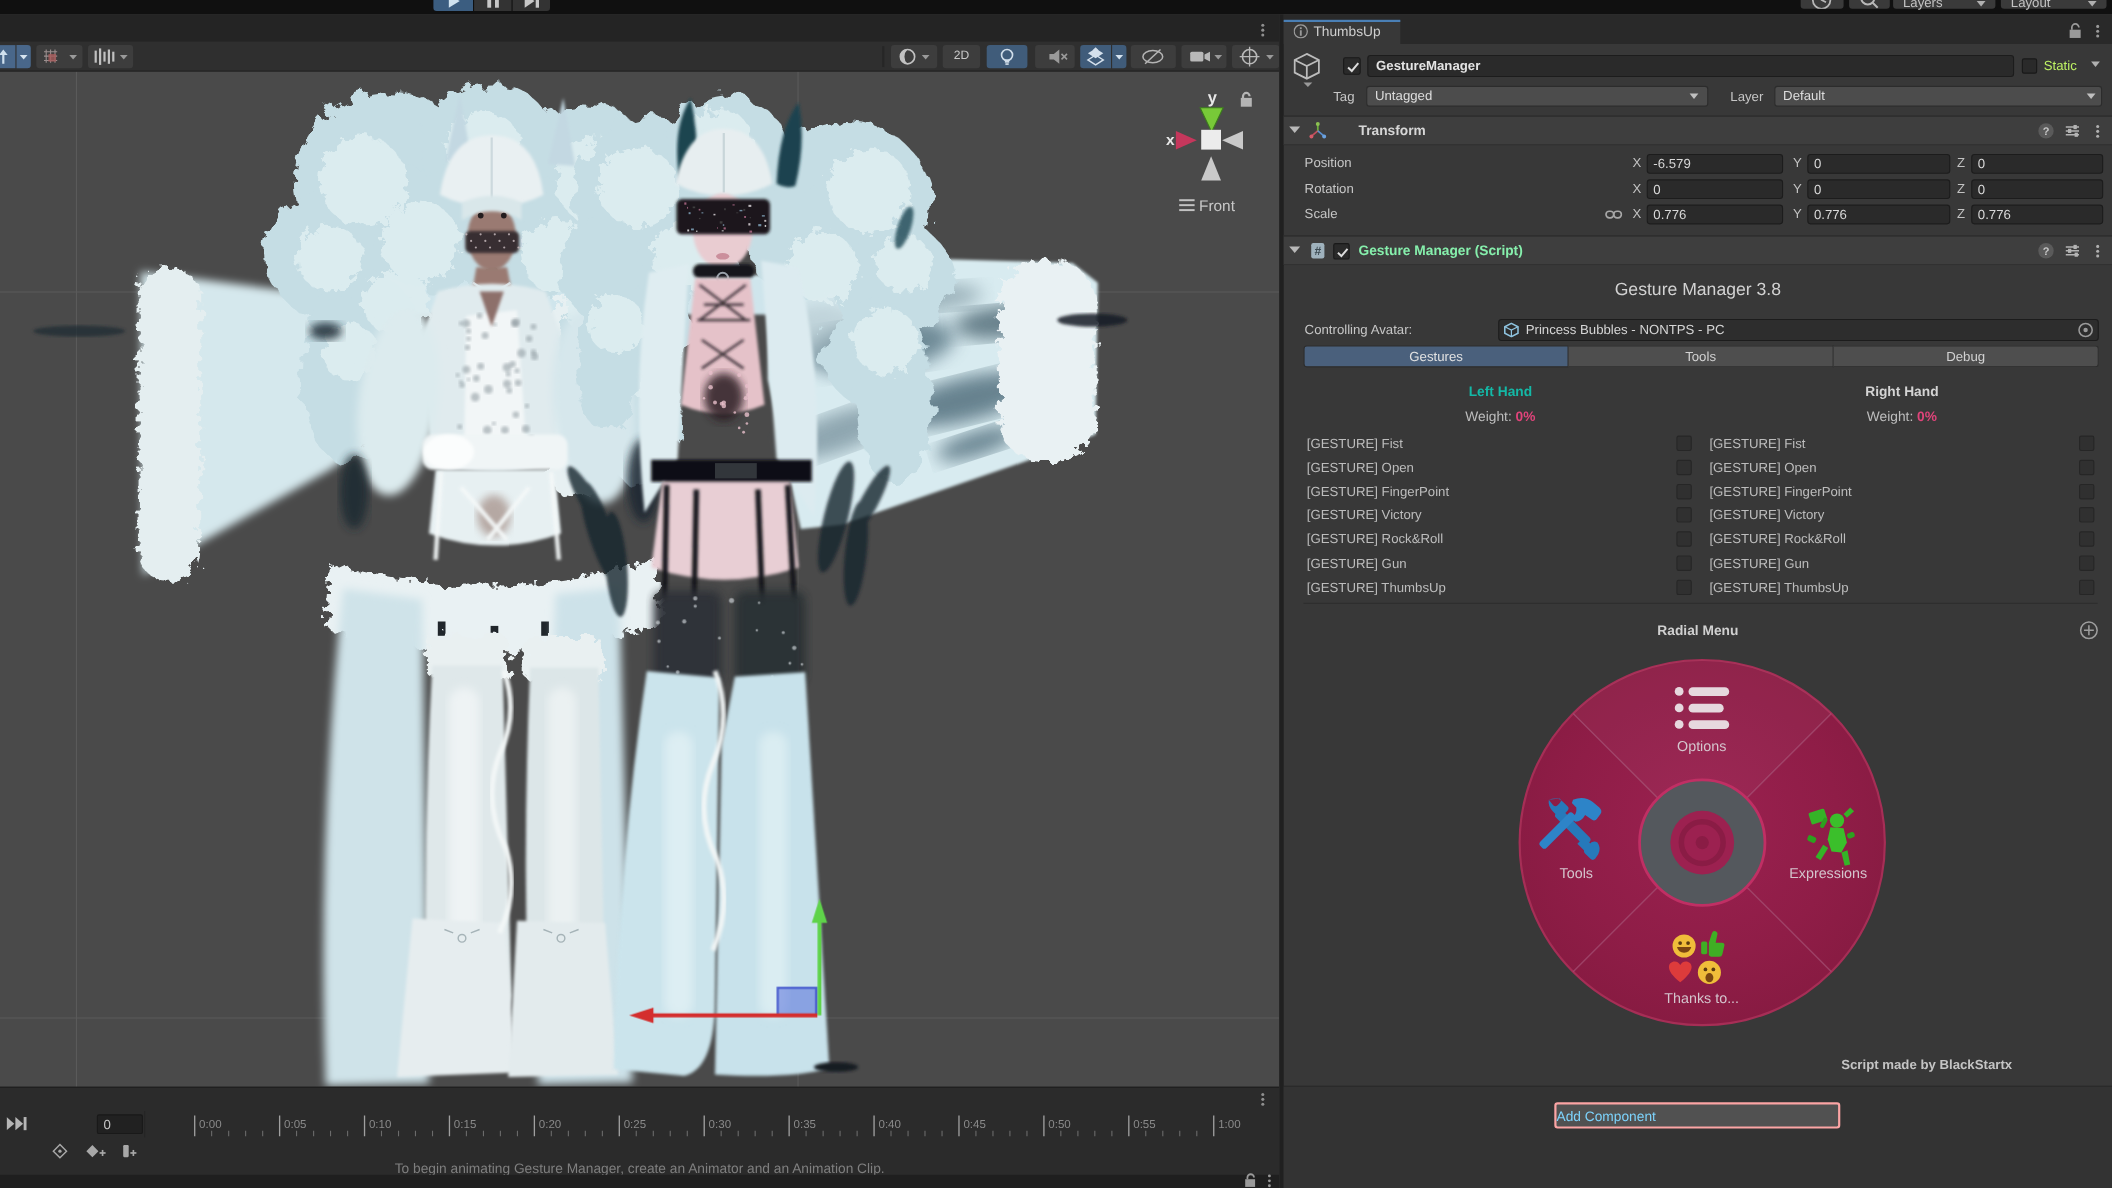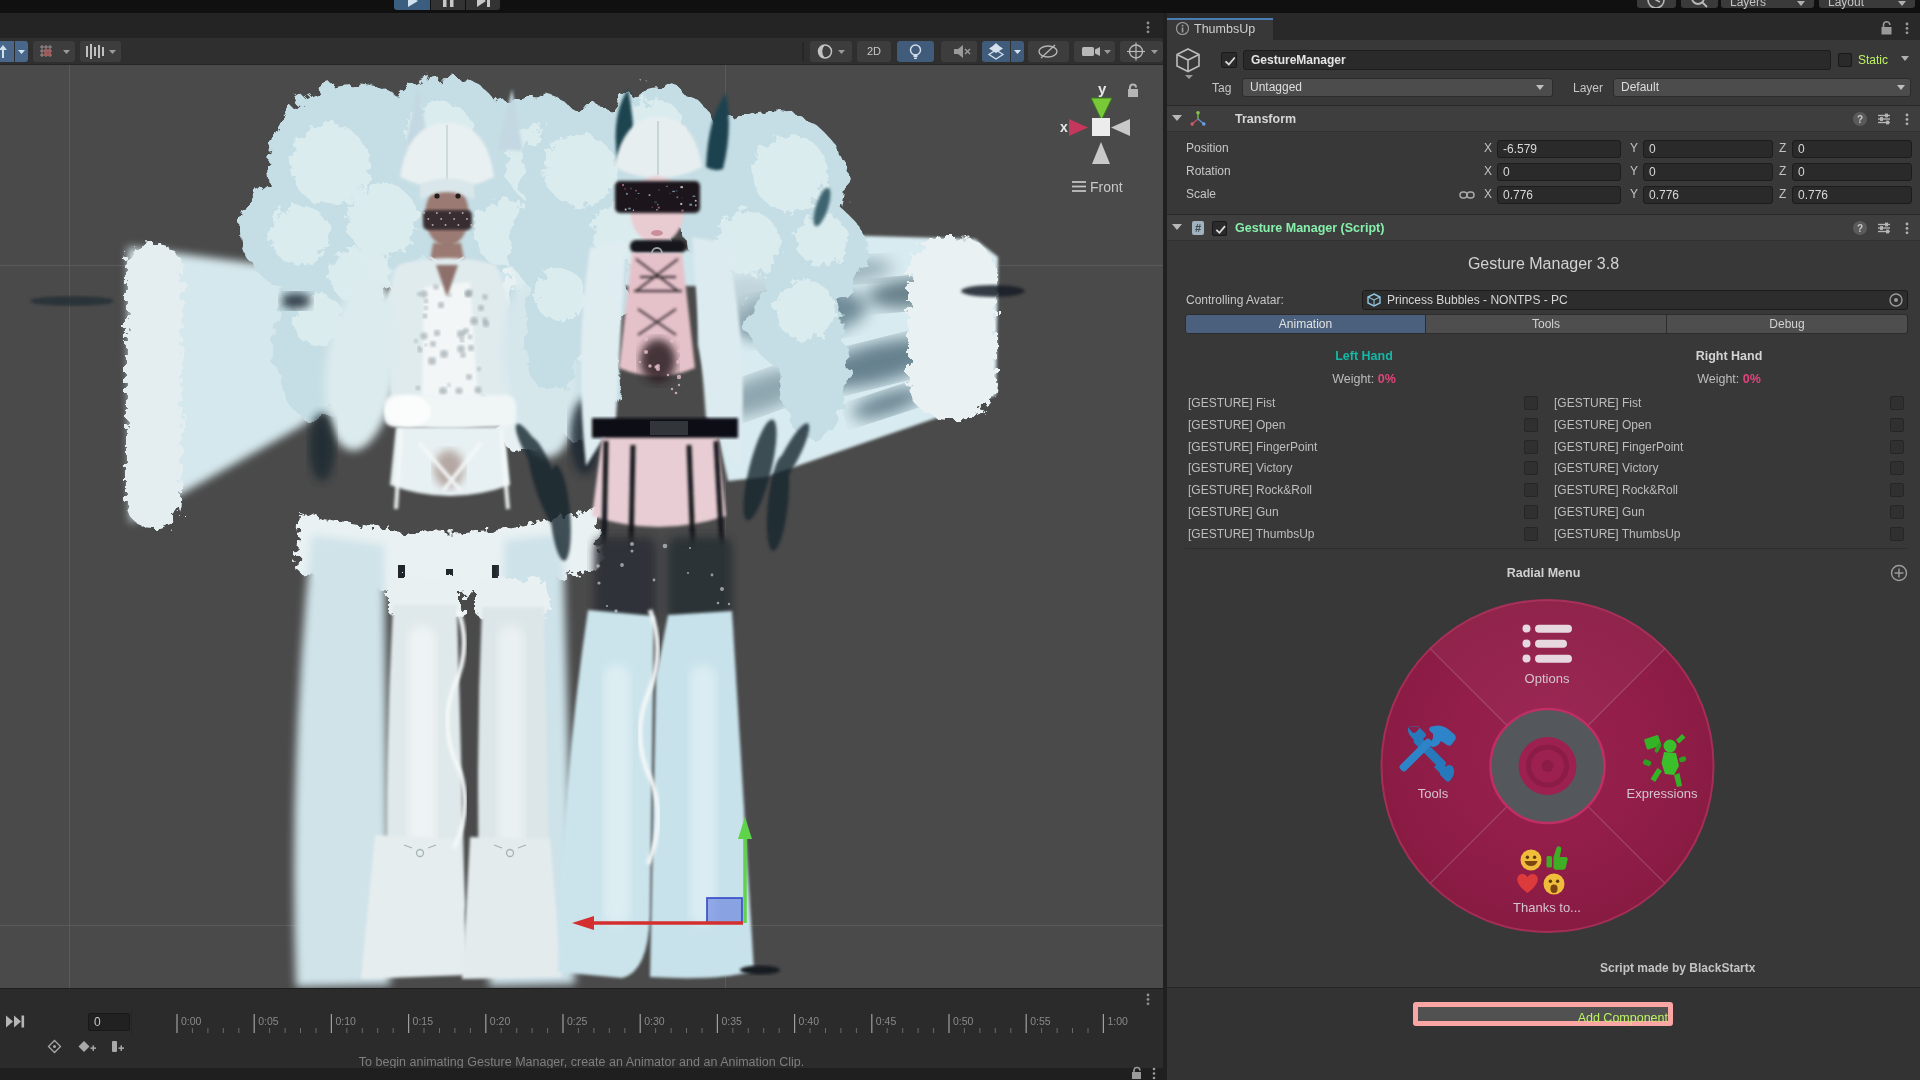"Animation" div.ab { text: Animation -> Gestures }
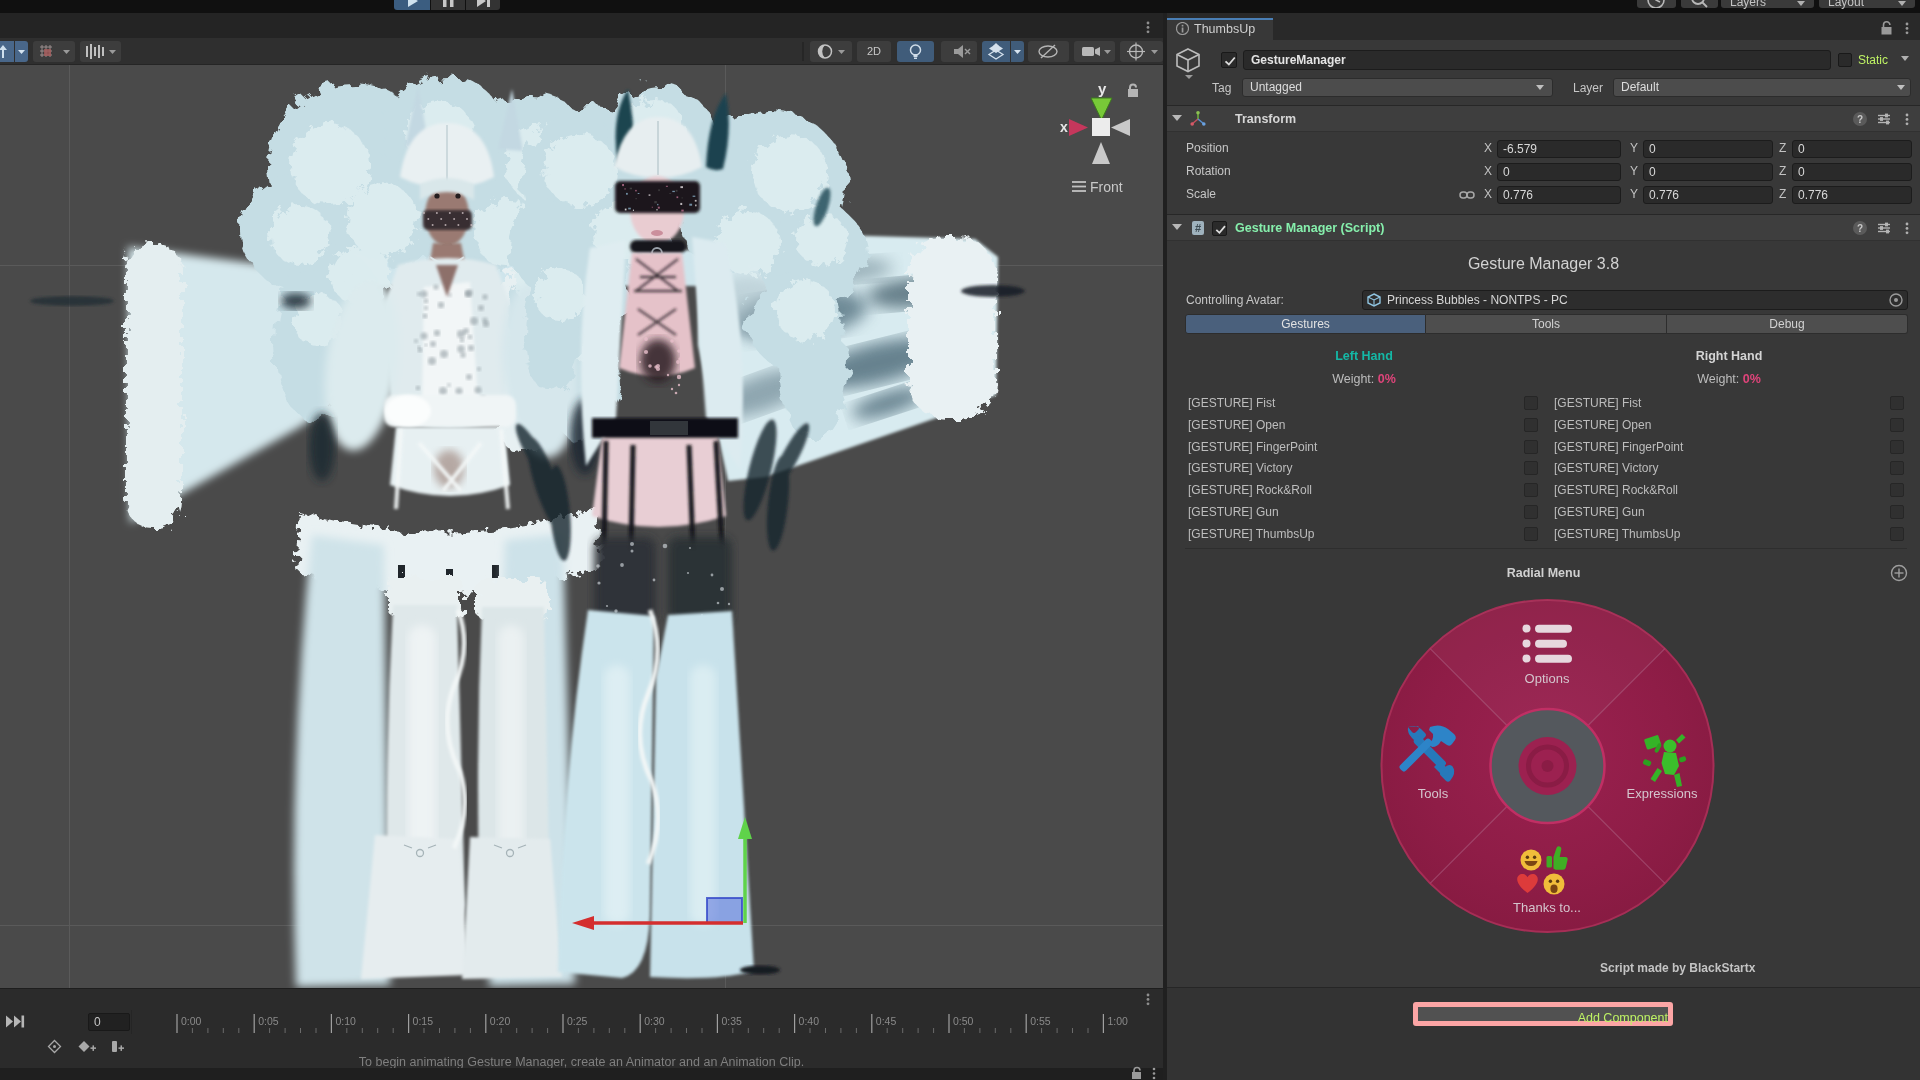"Script made by BlackStartx" div.ab { text-align: left -> center }
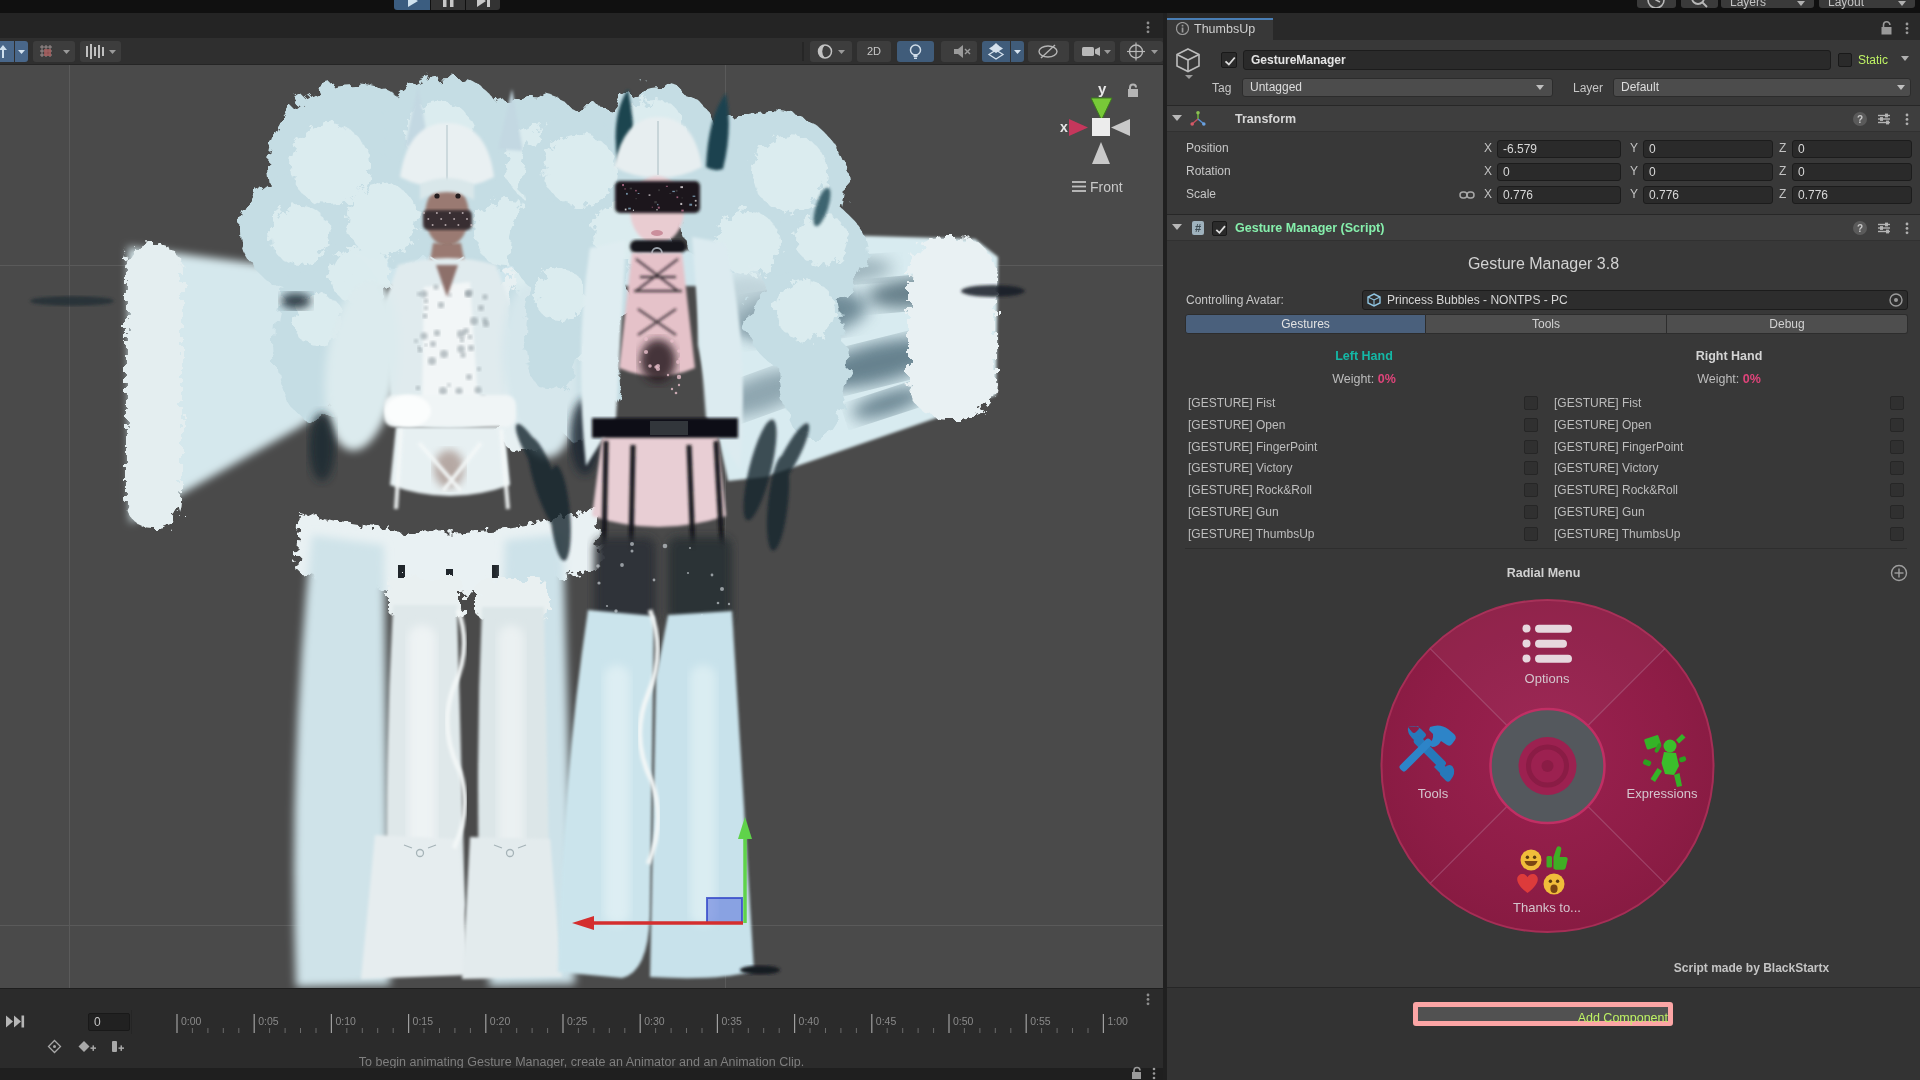"Add Component" div.ab { border: 5px solid #fca5a5 -> 2px solid #fca5a5; color: #bef264 -> #7dd3fc; text-align: right -> left }
